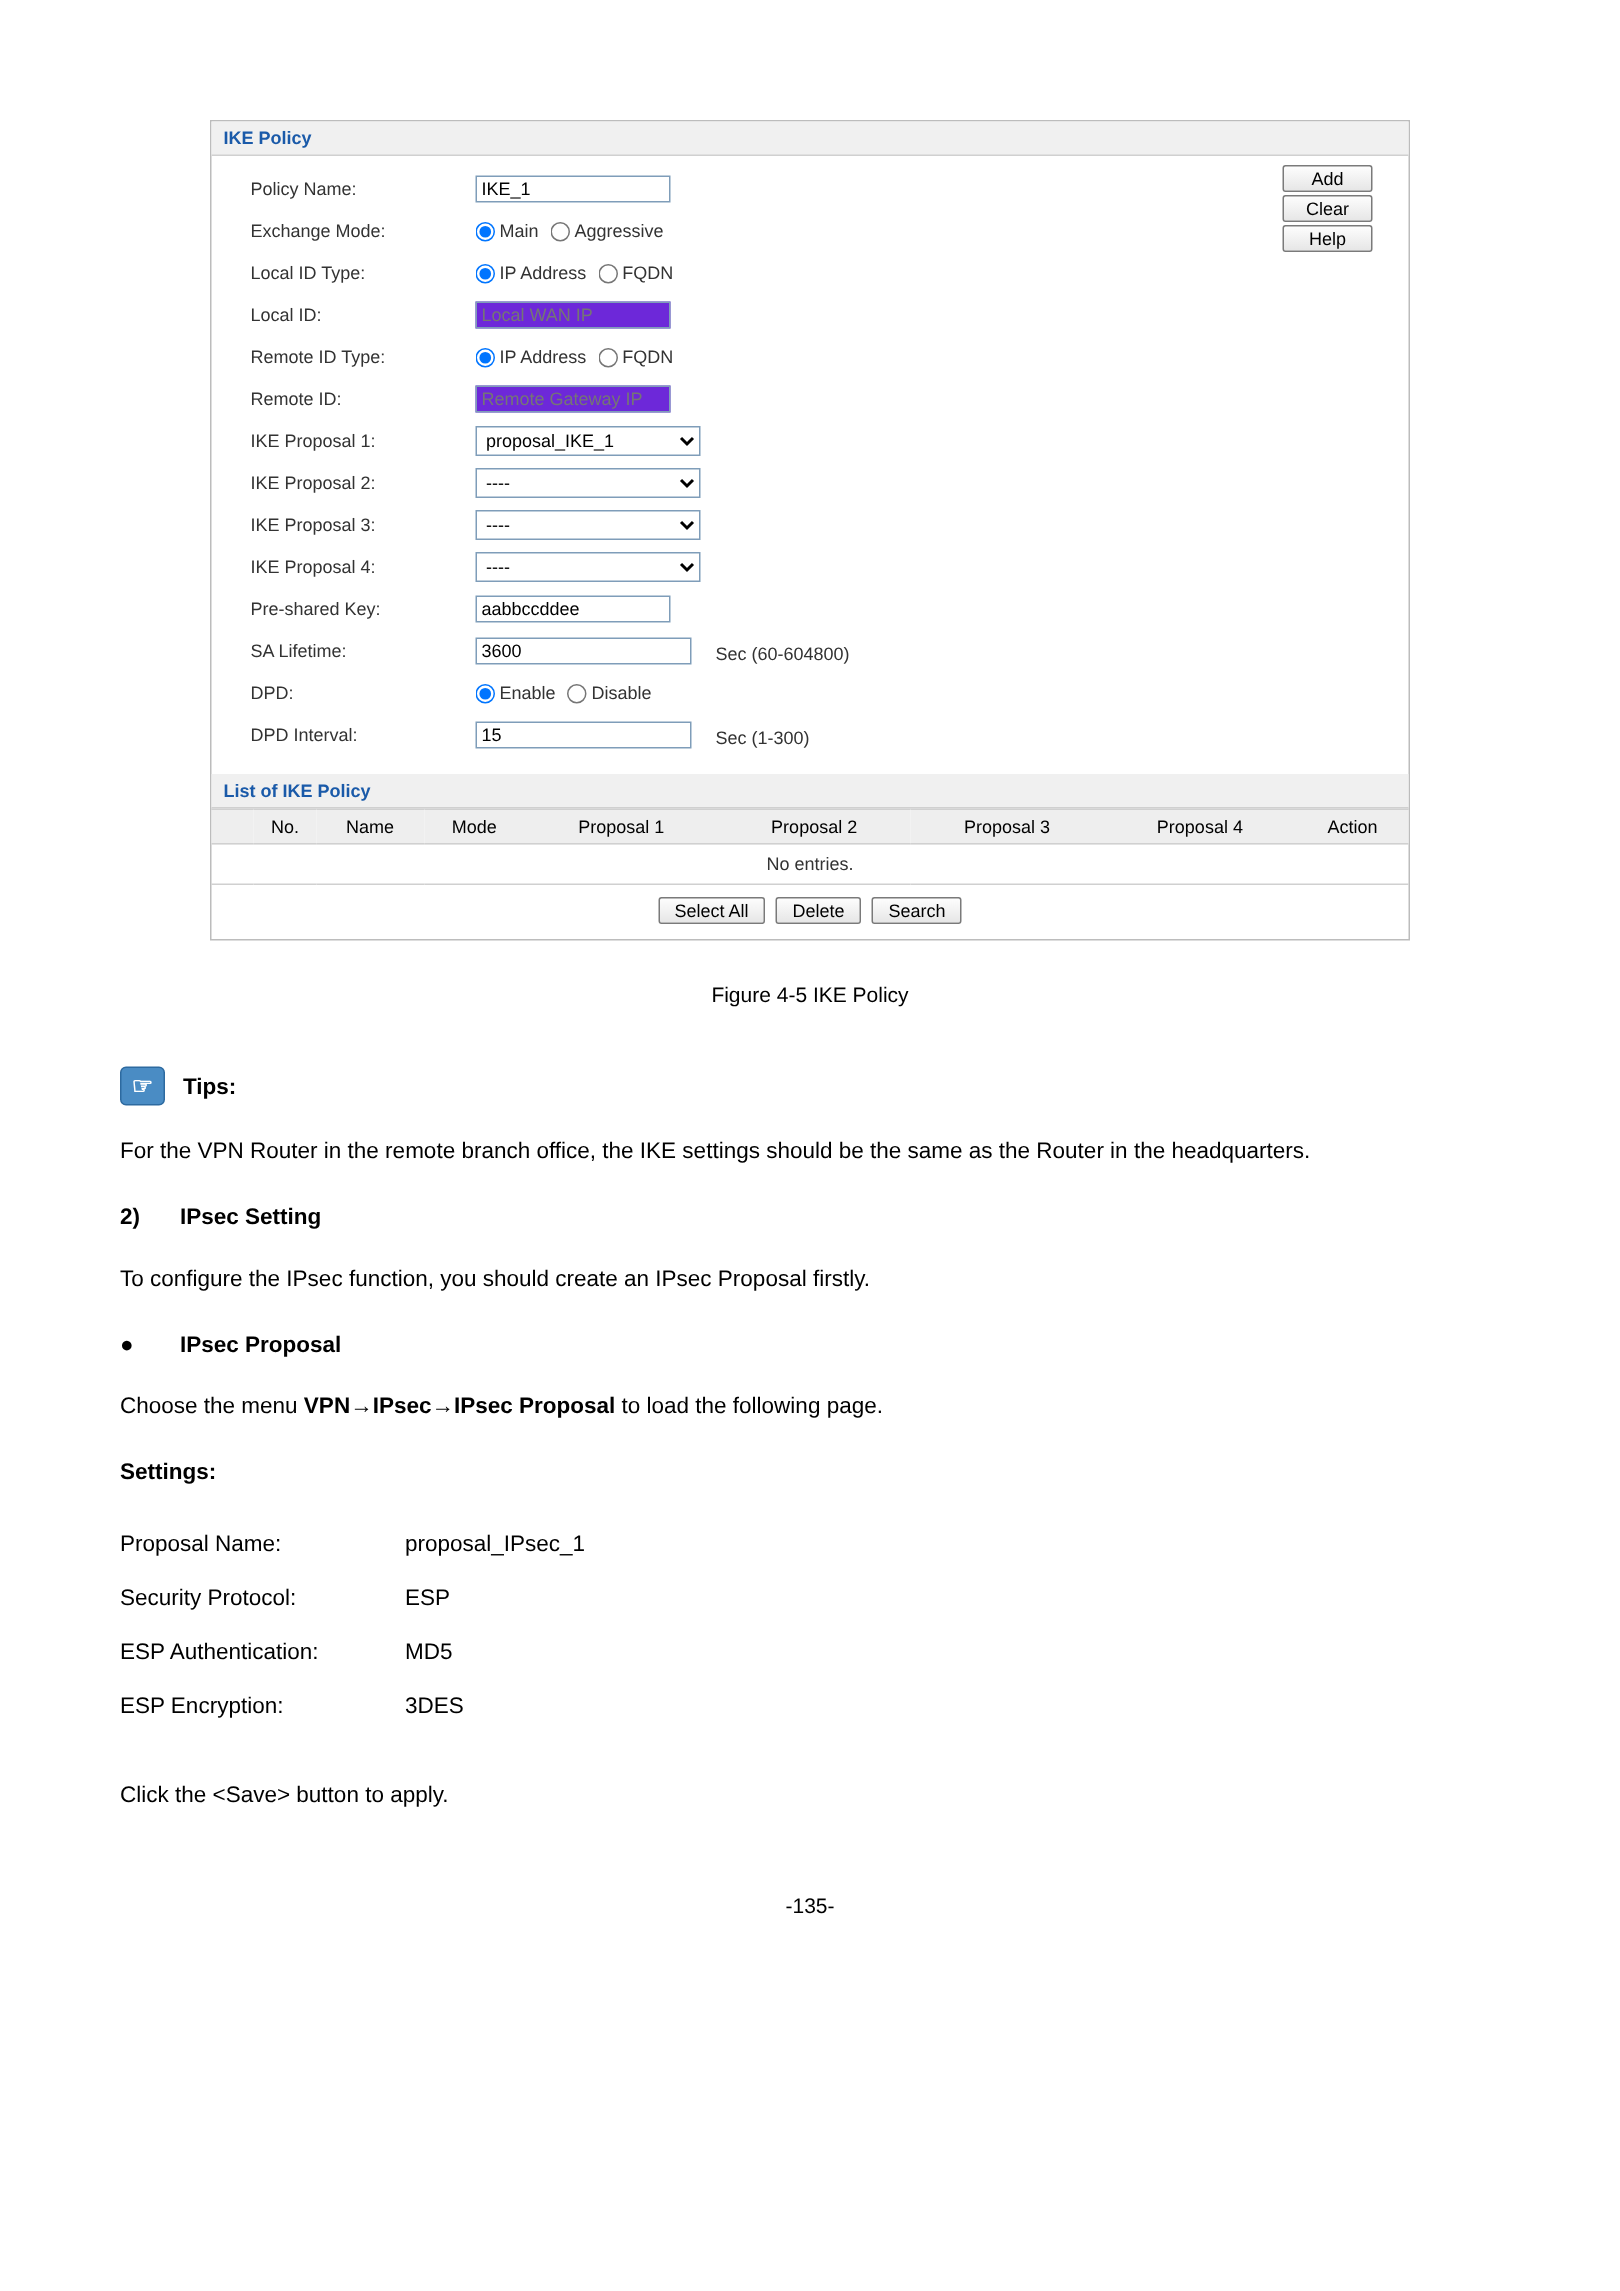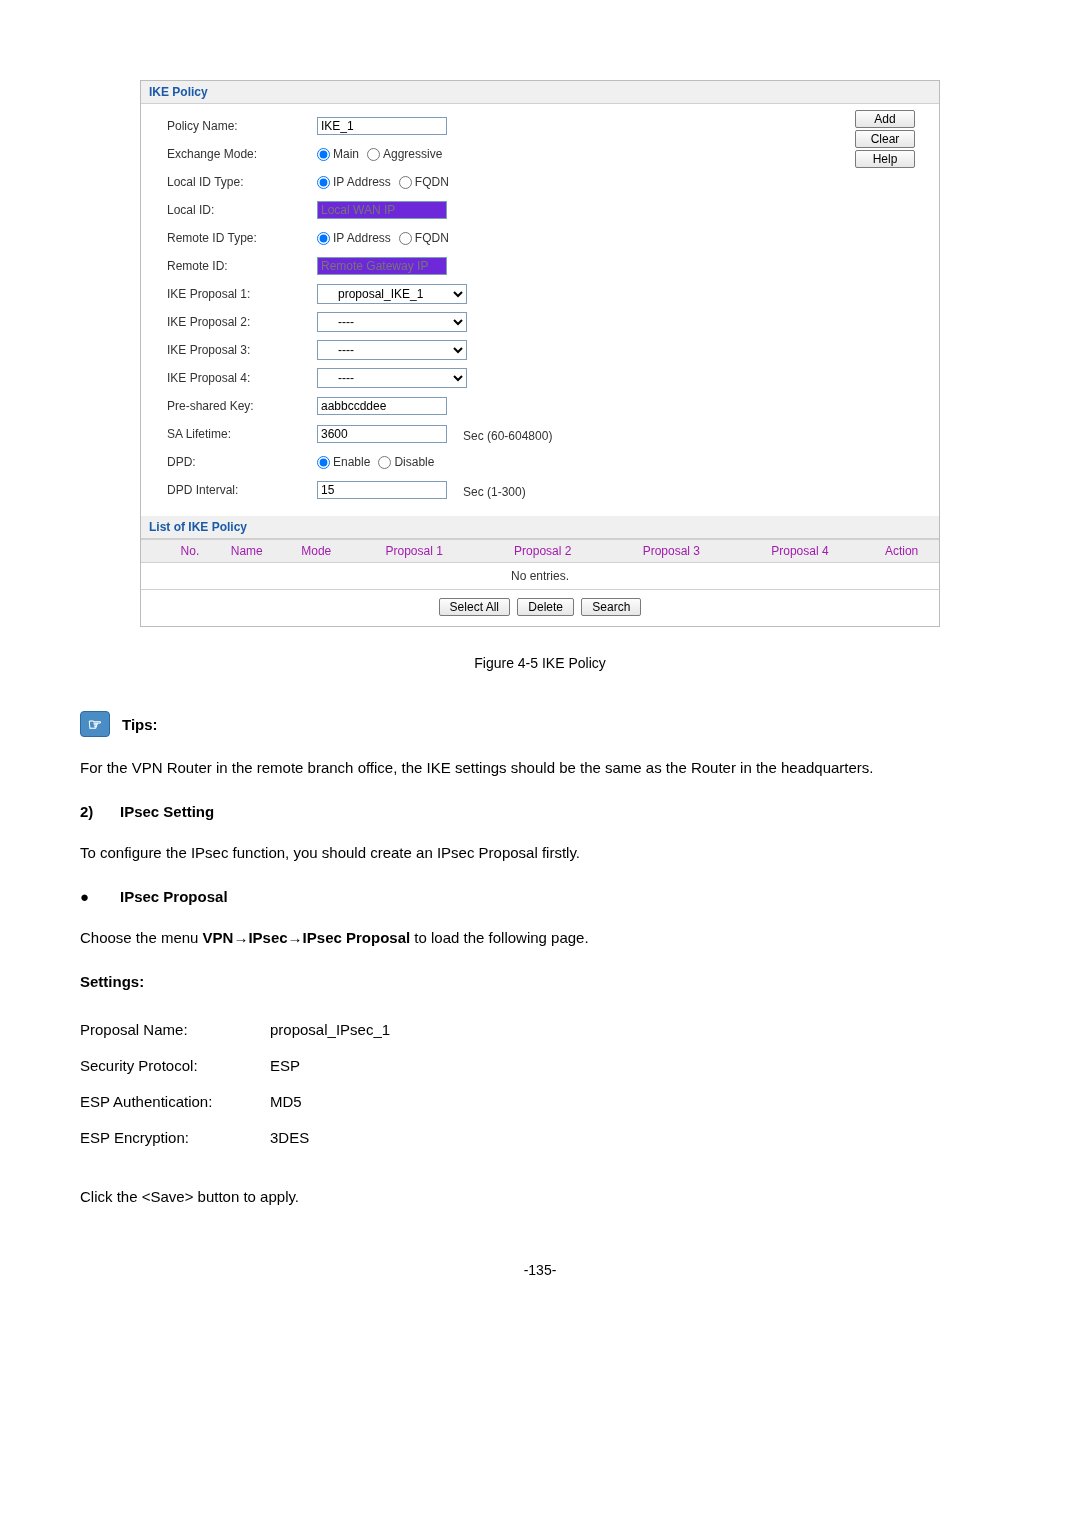"proposal_IKE_1" .sel { padding-left: 16px -> 2px }
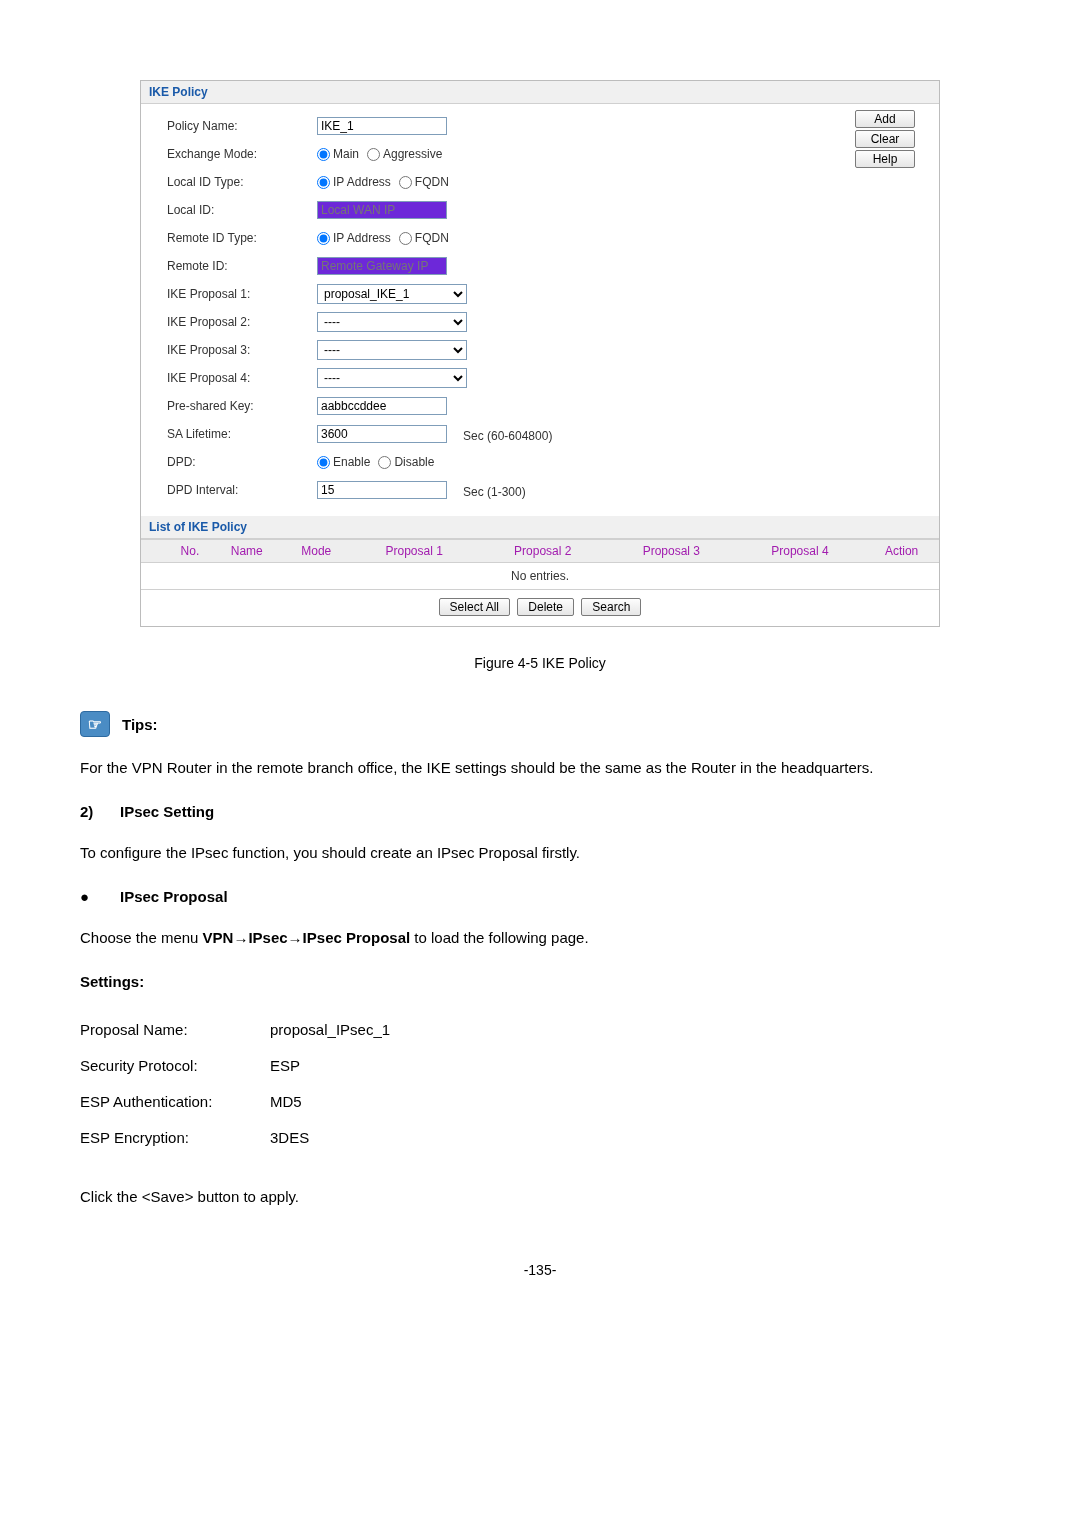"3600" .txt.w-num { width: 130px -> 144px }
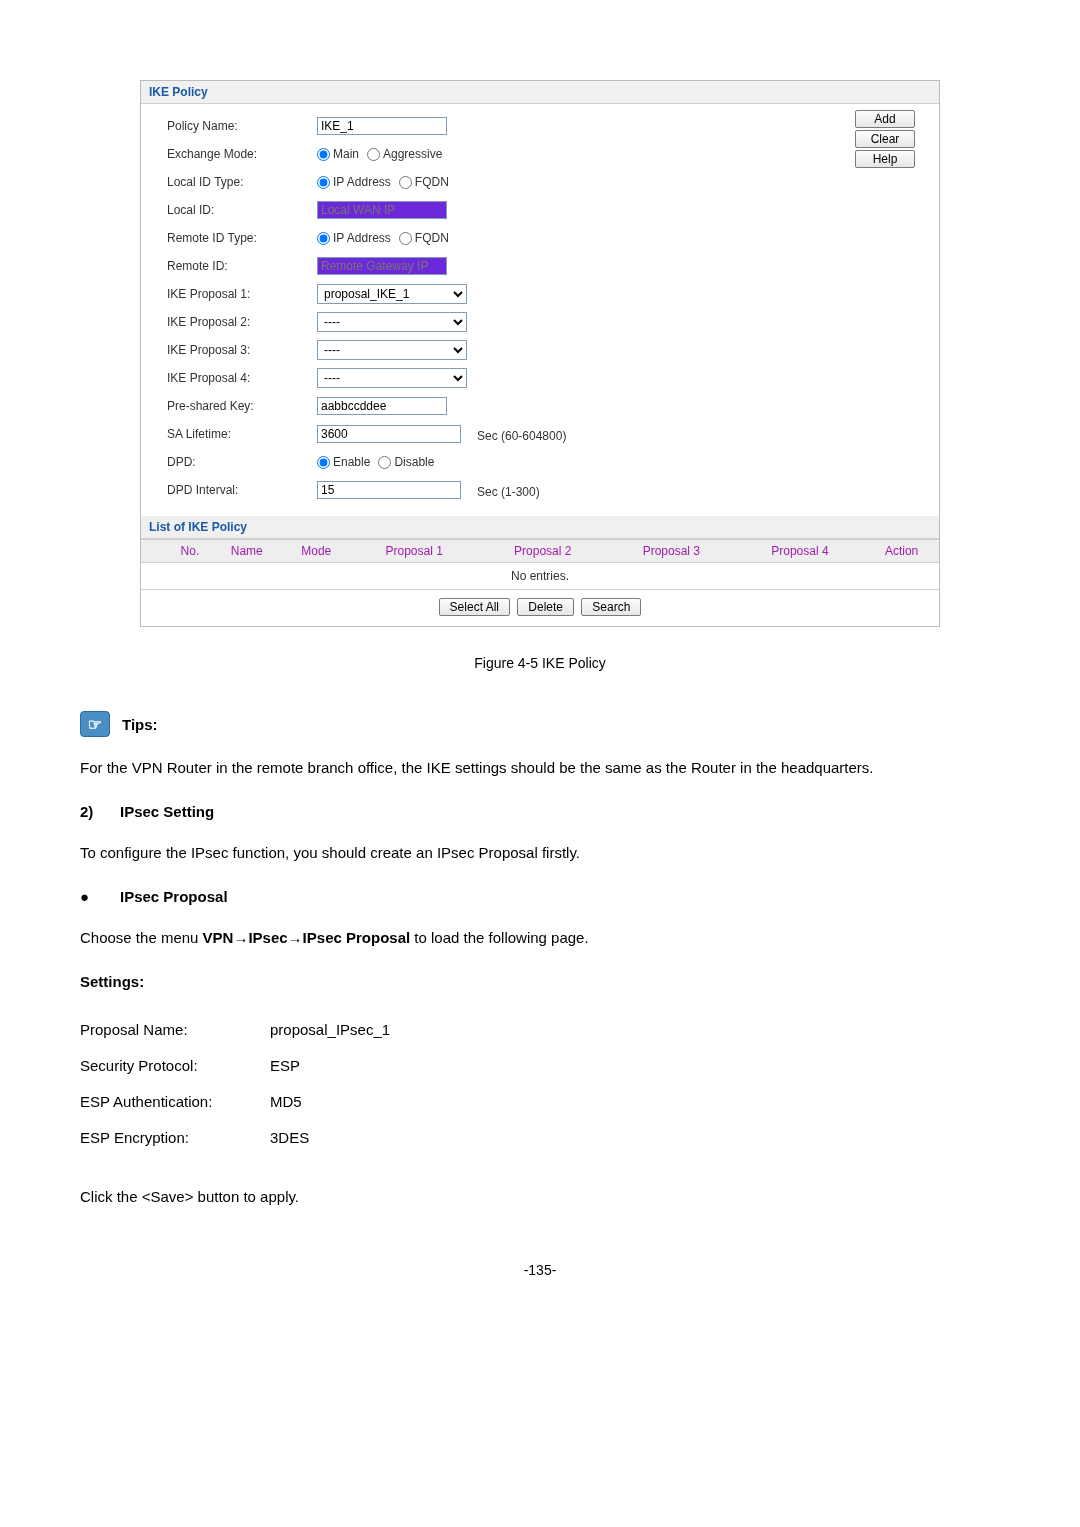"No." .list-table th { color: #a21caf -> #000000 }
